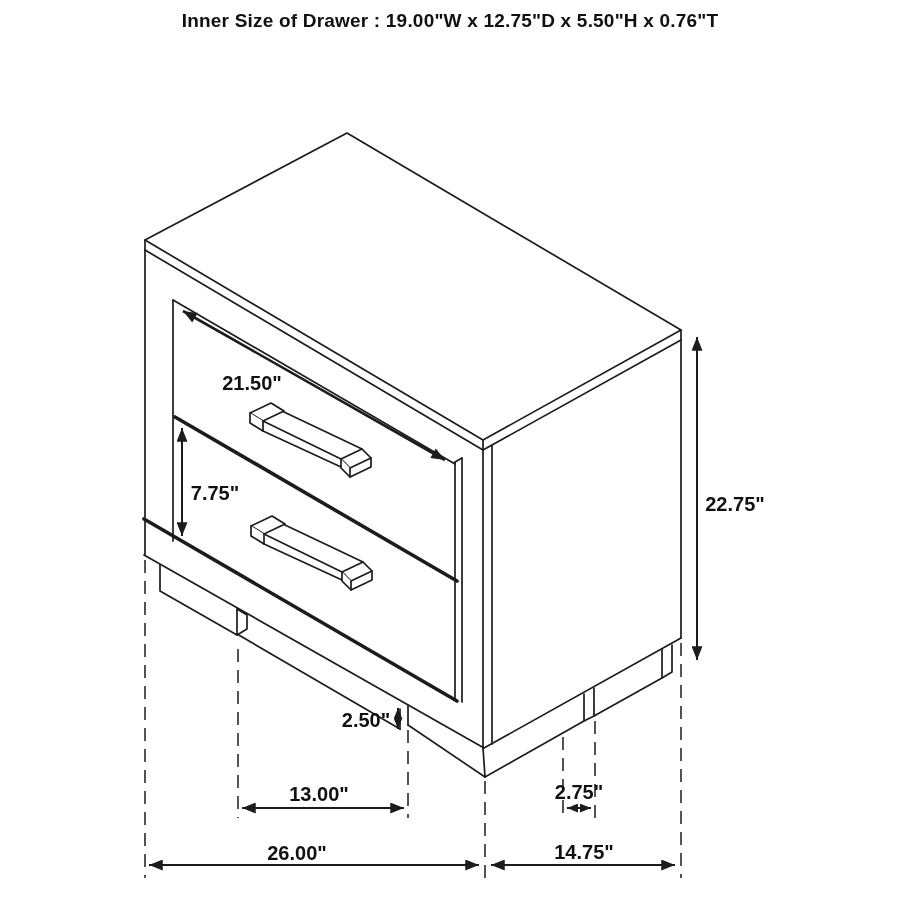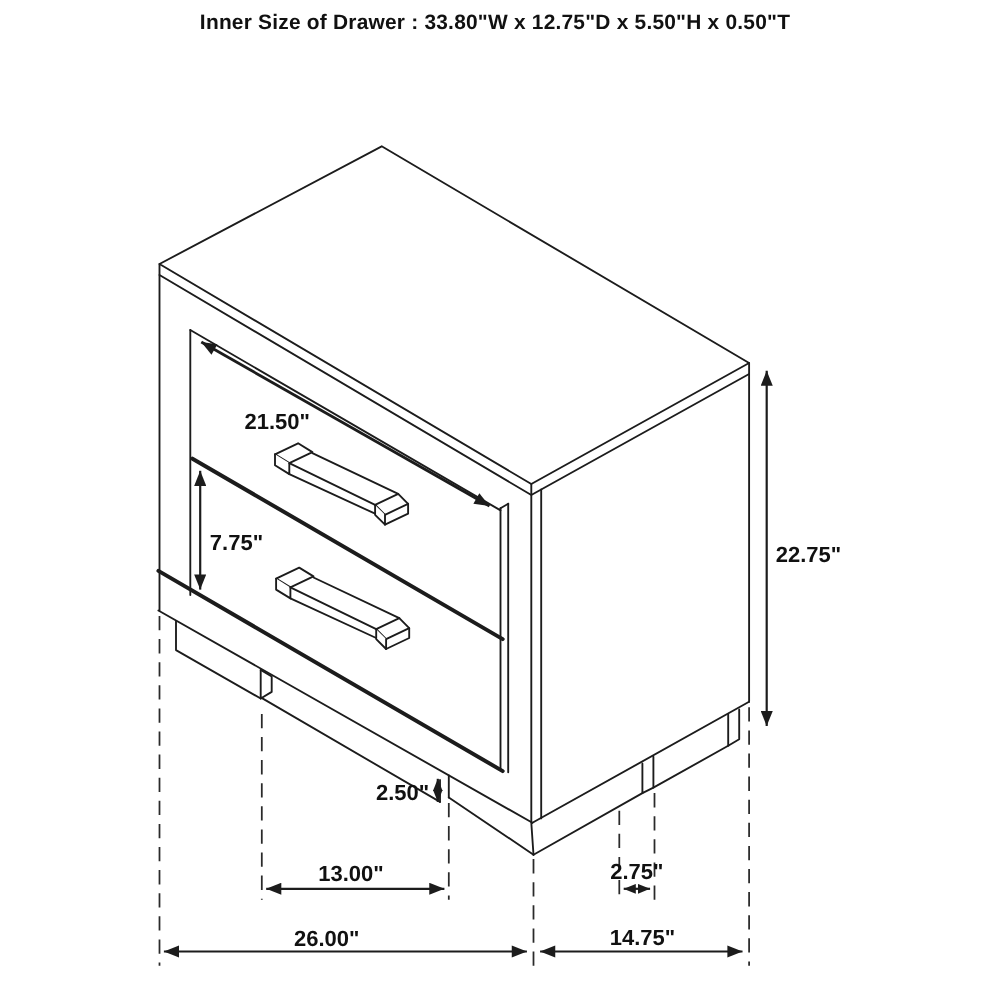"Inner Size of Drawer :" div.diagram-title { text: 33.80"W x 12.75"D x 5.50"H x 0.50 -> 19.00"W x 12.75"D x 5.50"H x 0.76 }
